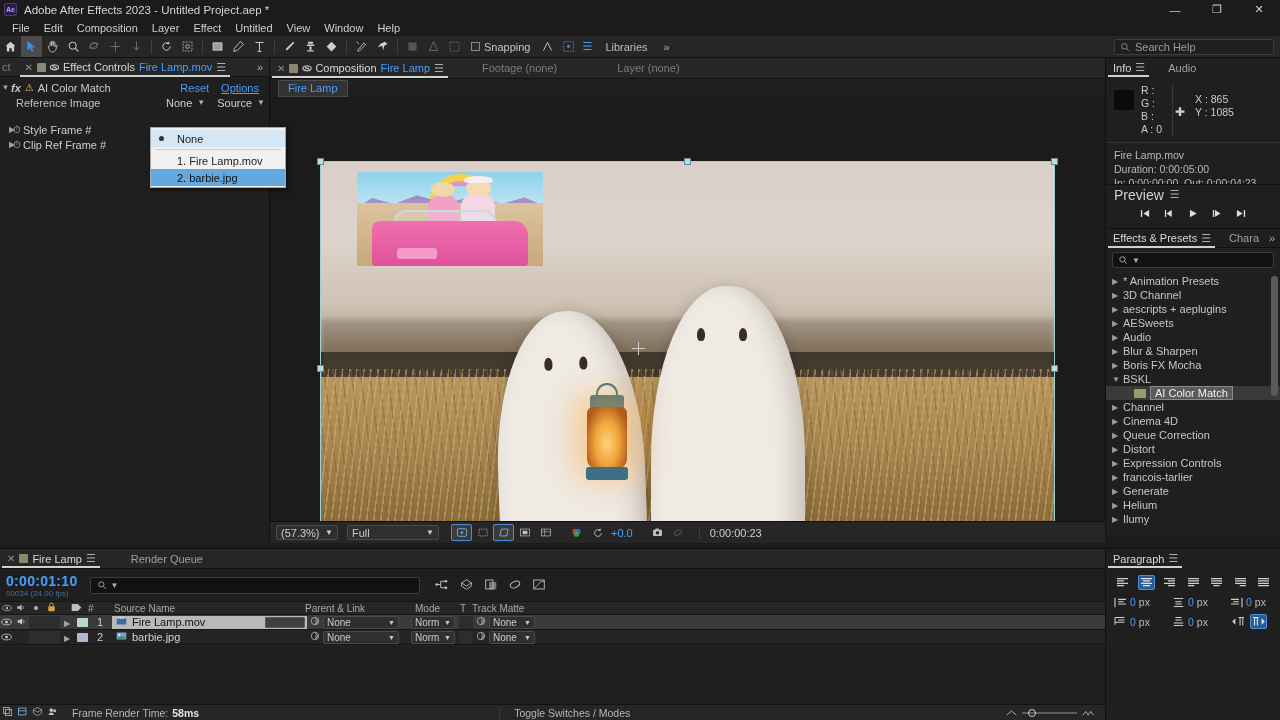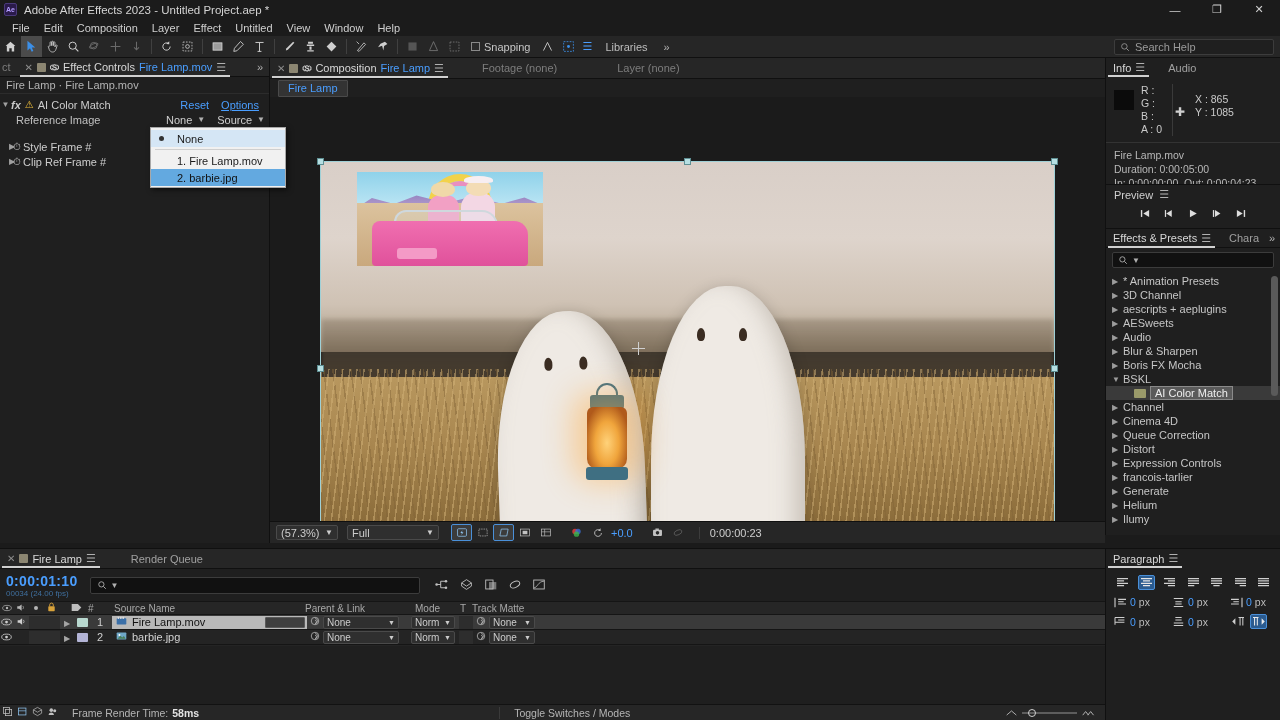"Fire Lamp · Fire Lamp.mov" div.ec-sub { html: <div>Fire Lamp · Fire Lamp.mov</div> -> none }
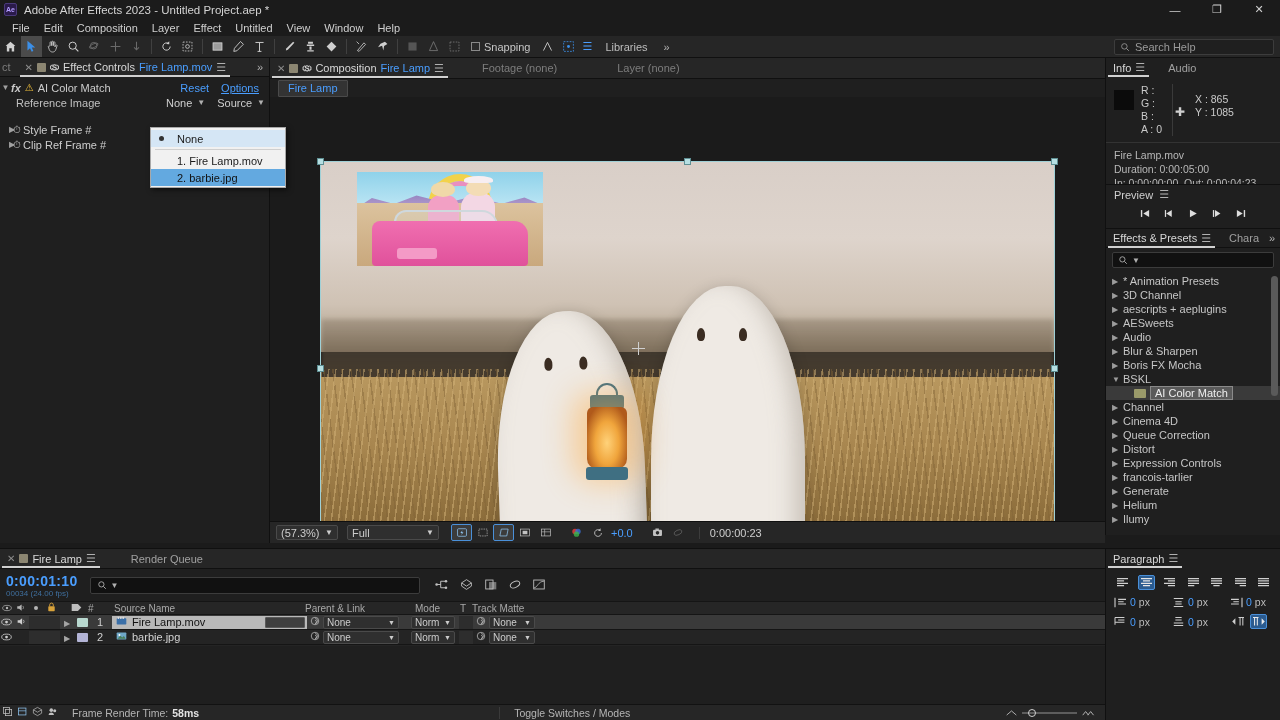"Preview" span { font-size: 11px -> 14px }
